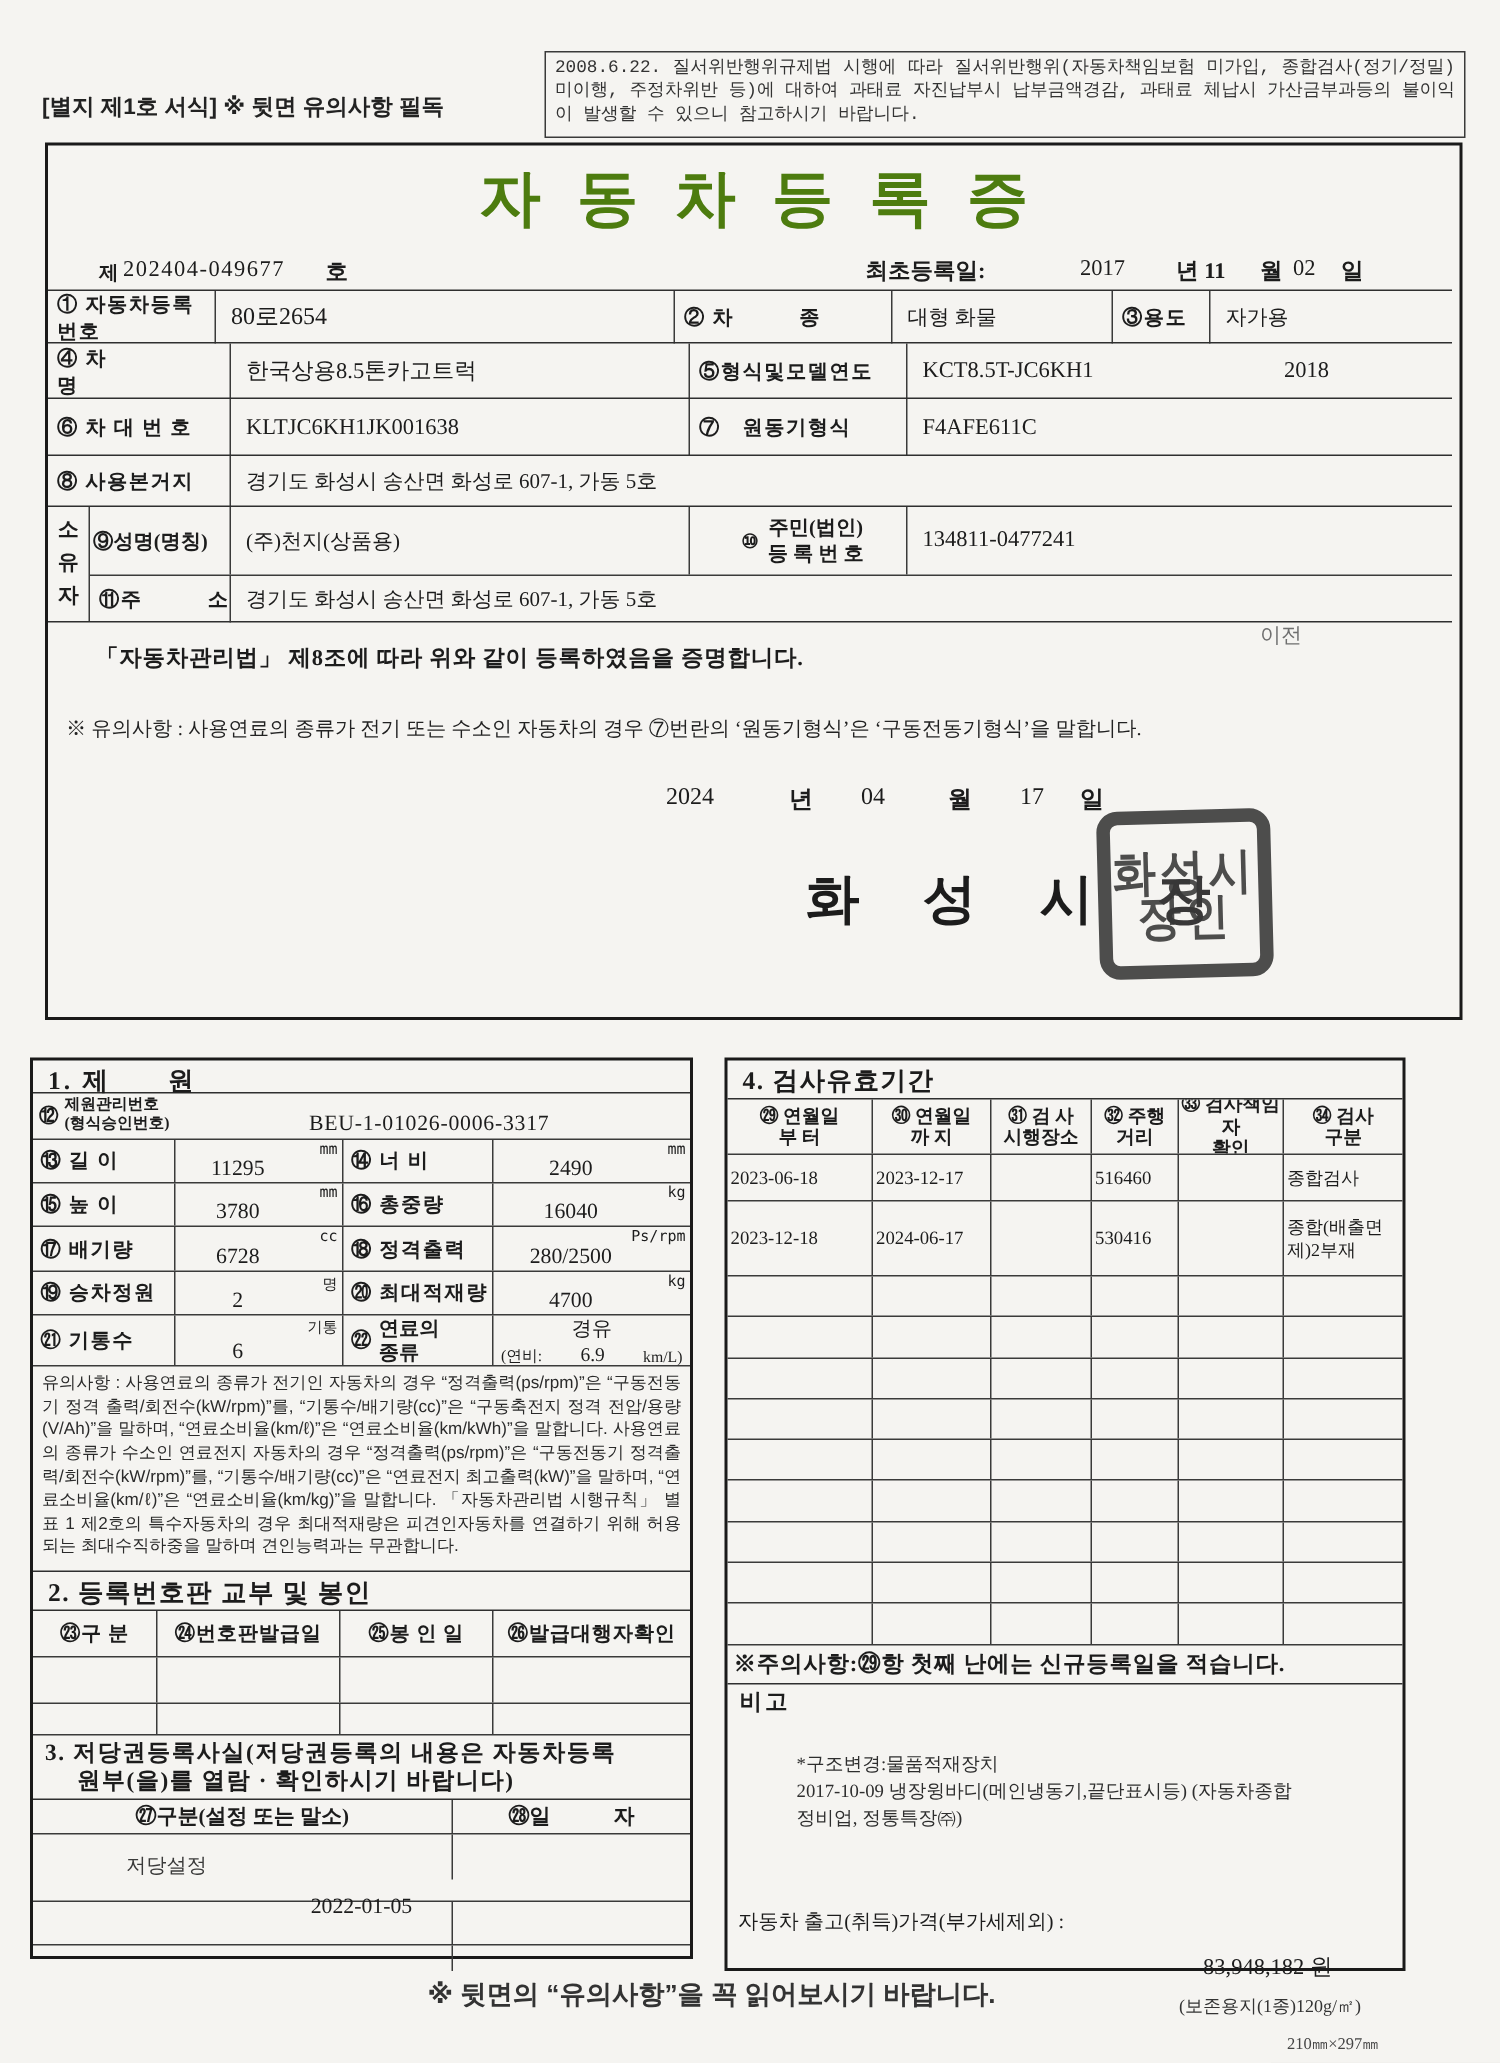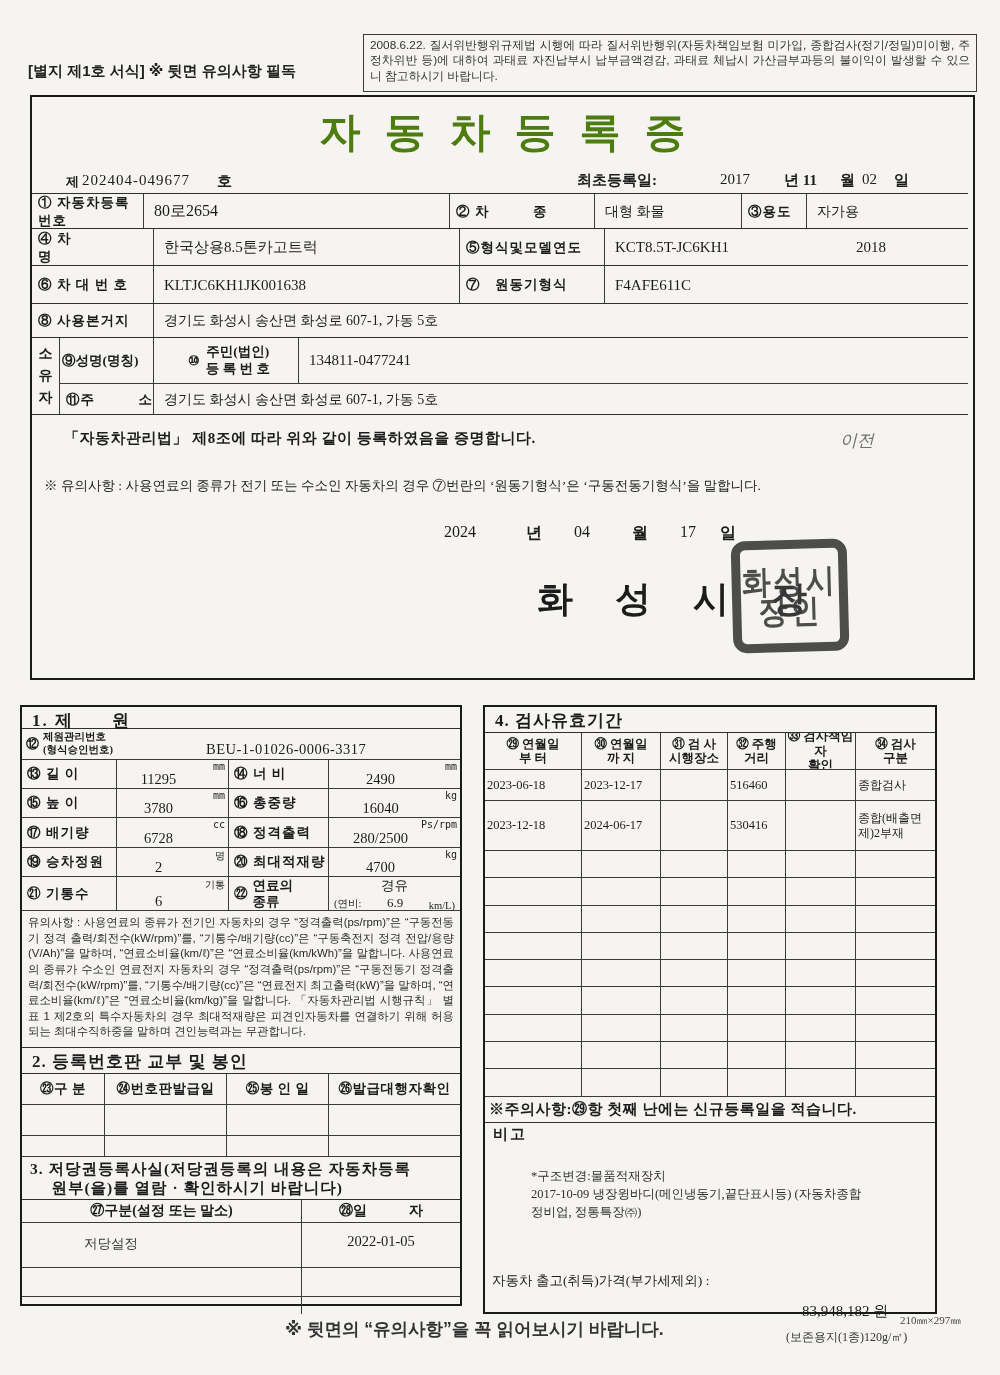"2008.6.22. 질서위반행위규제법 시행에 따라" .notice-box { font-family: Liberation Sans, sans-serif -> Liberation Mono, monospace }
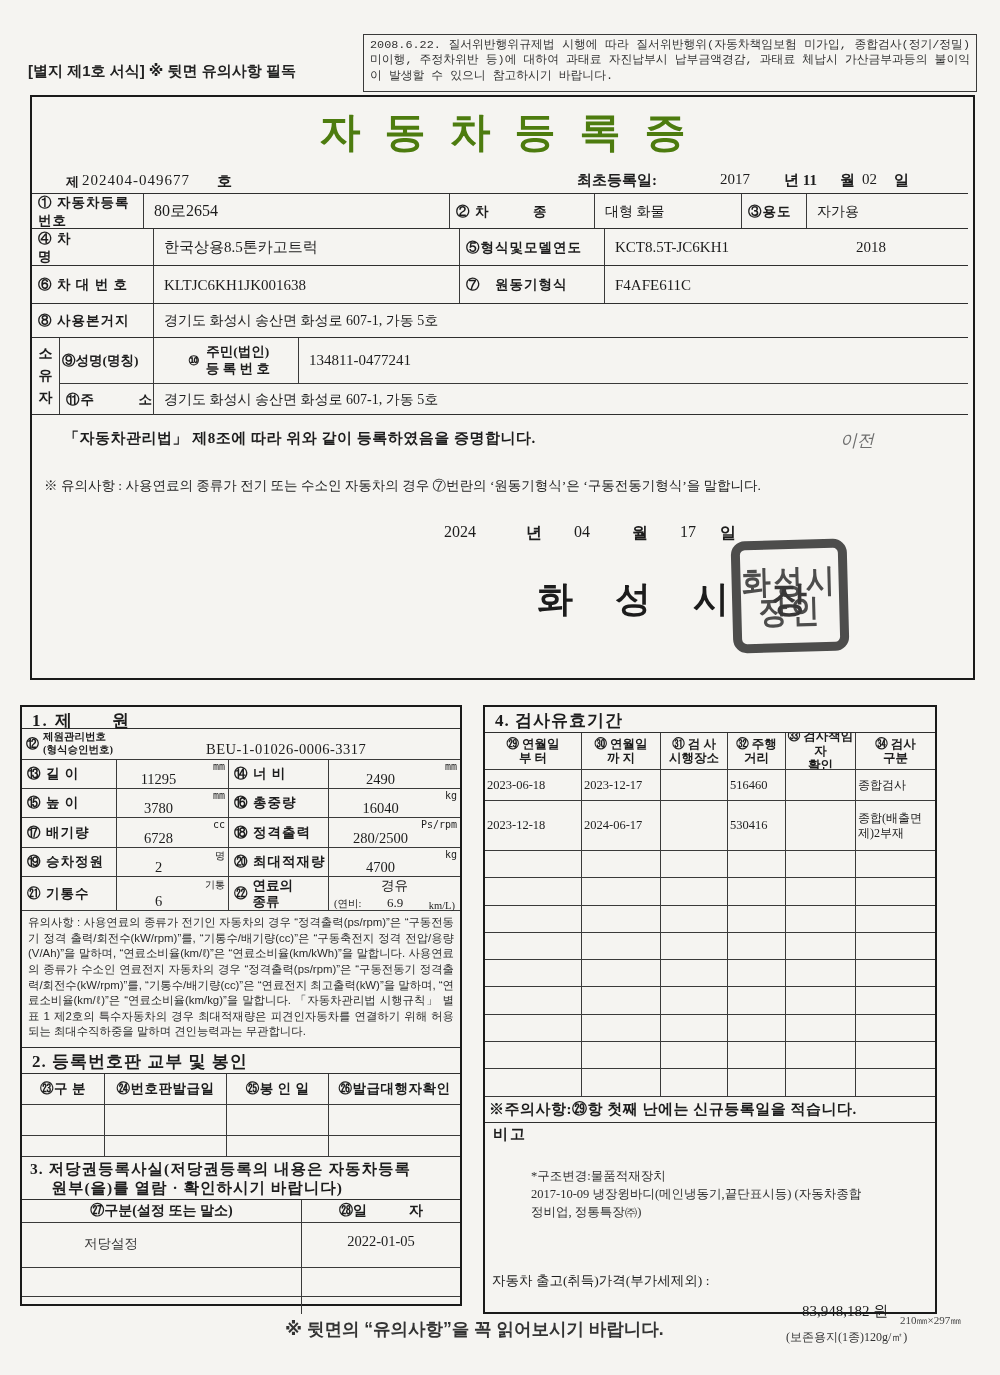"(주)천지(상품용)" div.tc { html: none -> <div>(주)천지(상품용)</div> }
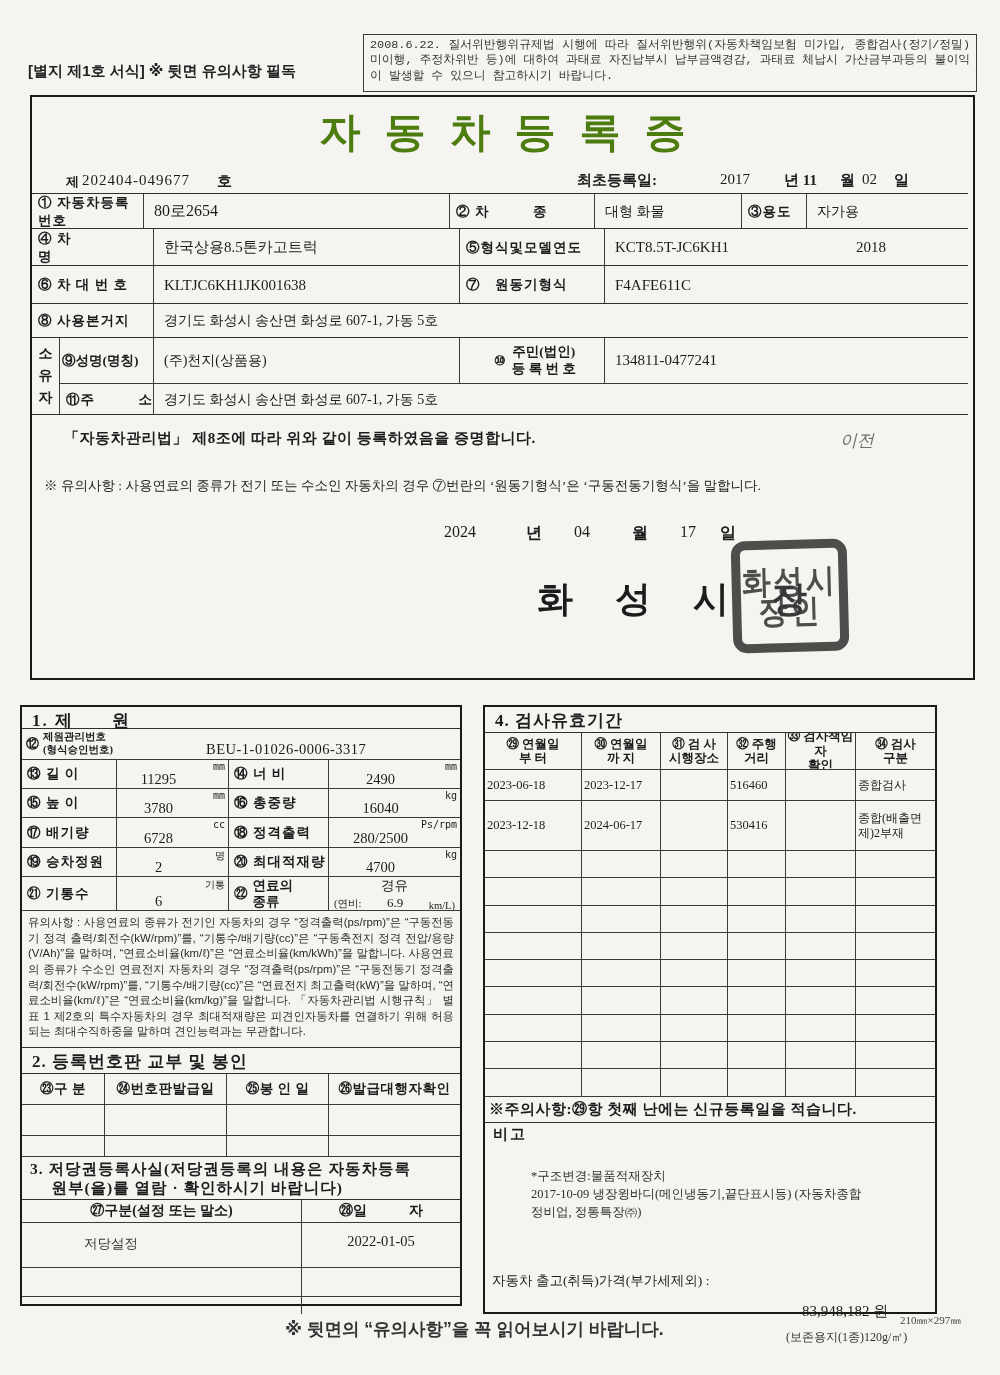"이전" .prev-mark { font-size: 17px -> 14px; font-style: italic -> none; top: 332px -> 318px }
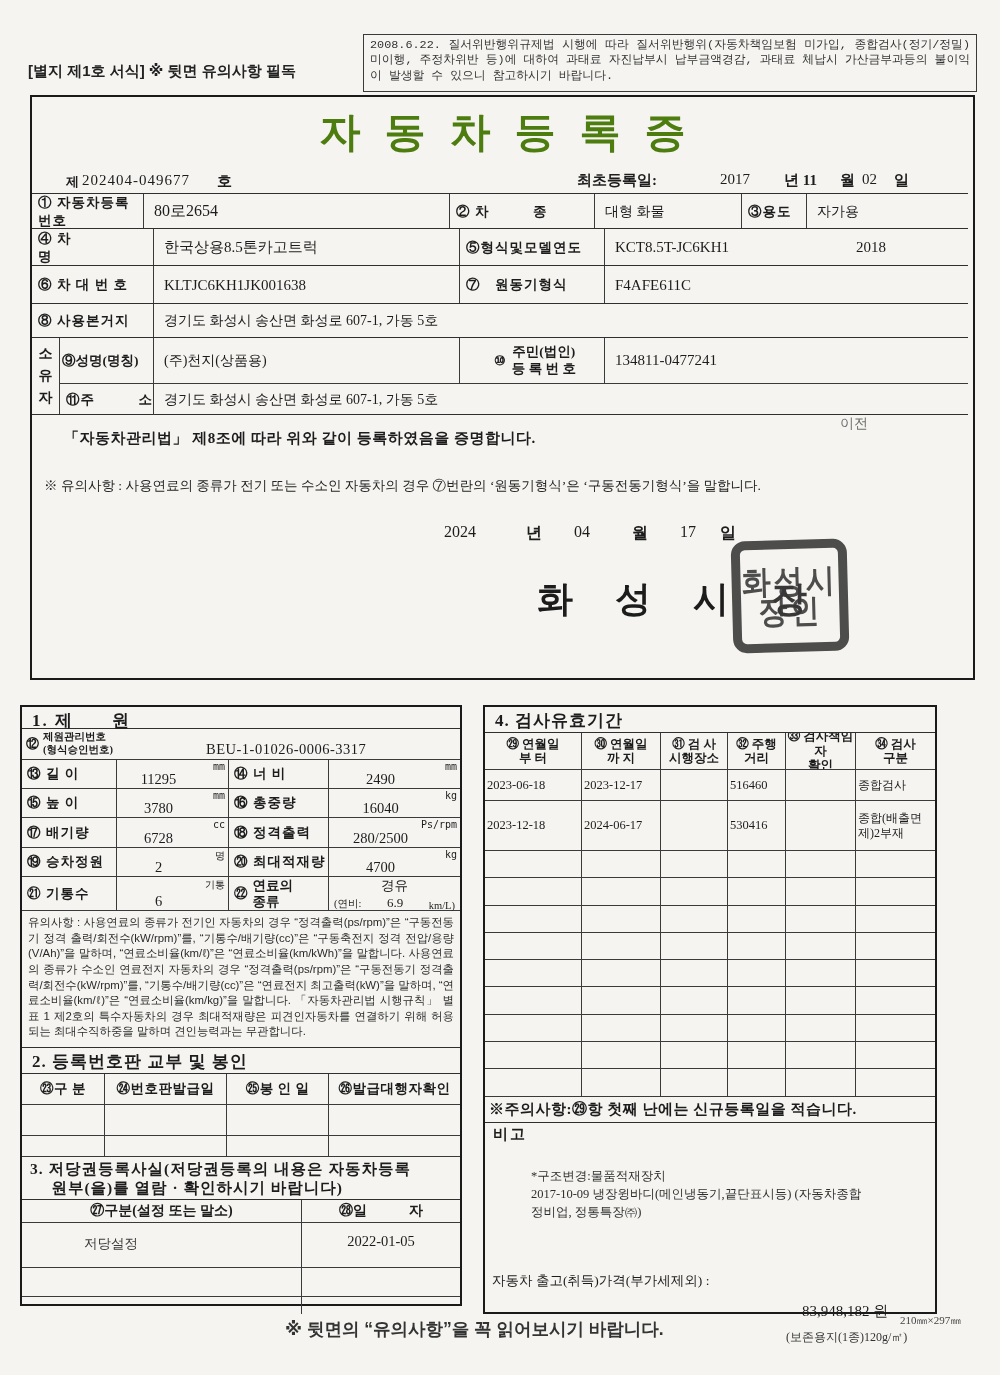"저당설정" div.mrow { flex-direction: none -> column }
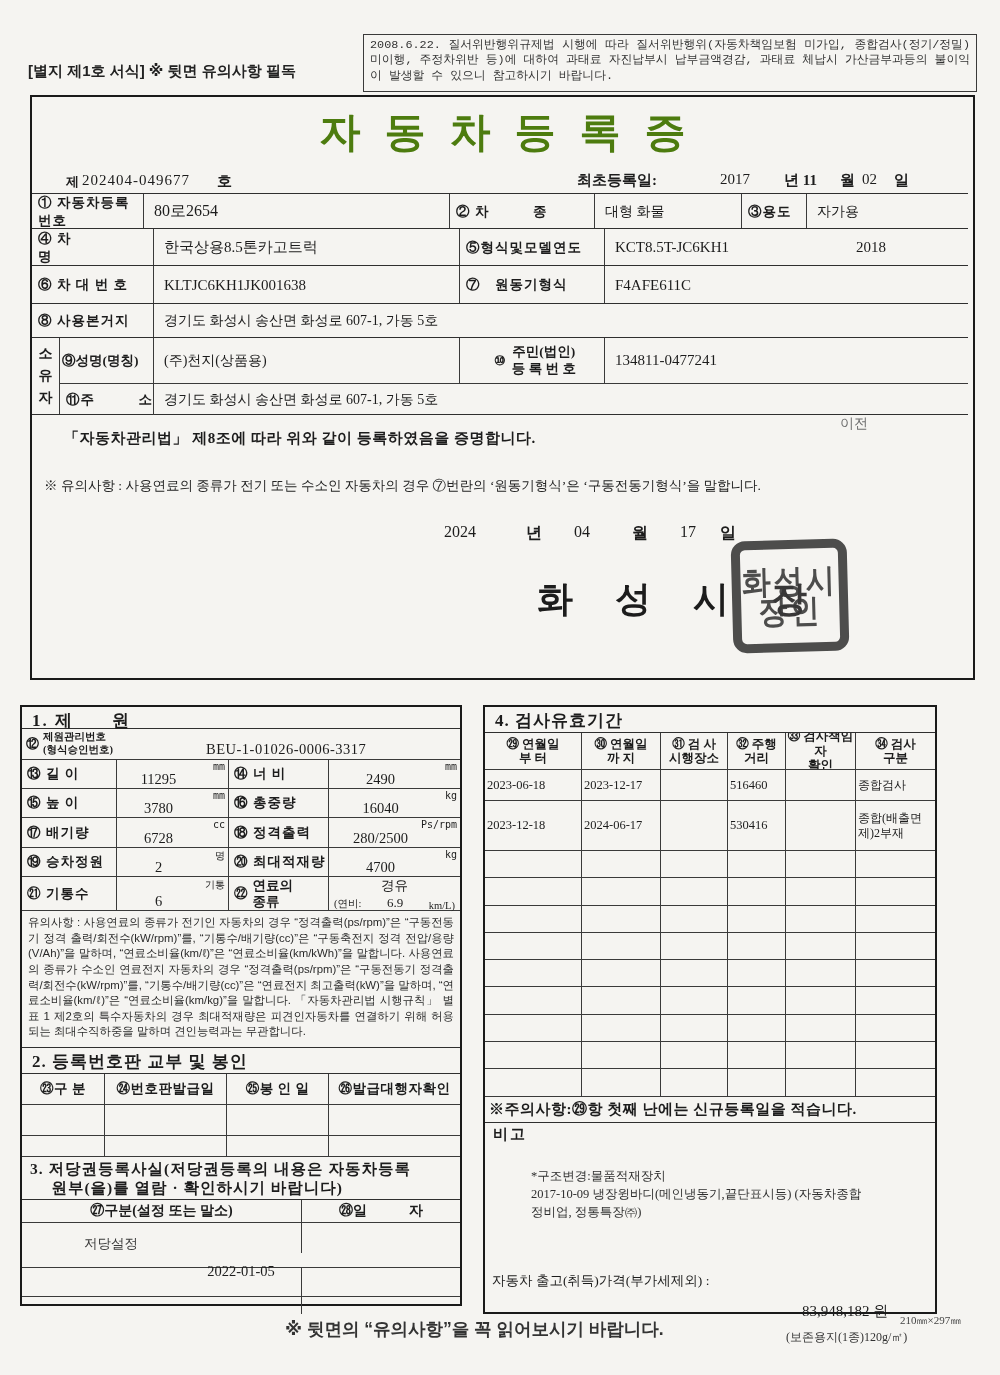"210㎜×297㎜" .paper-size { margin-left: 42px -> none; top: 1313px -> 1355px }
